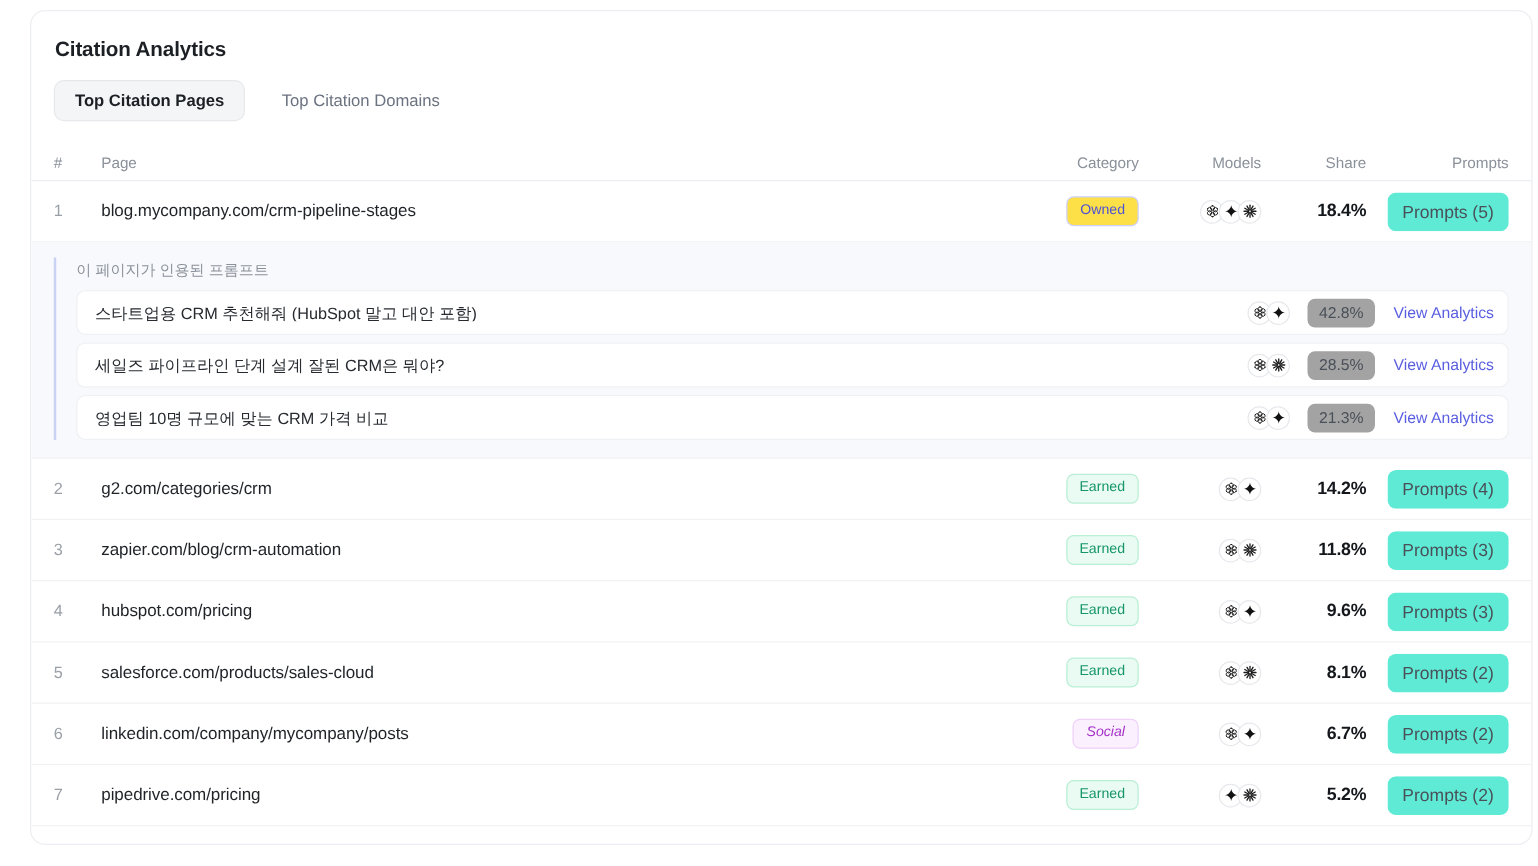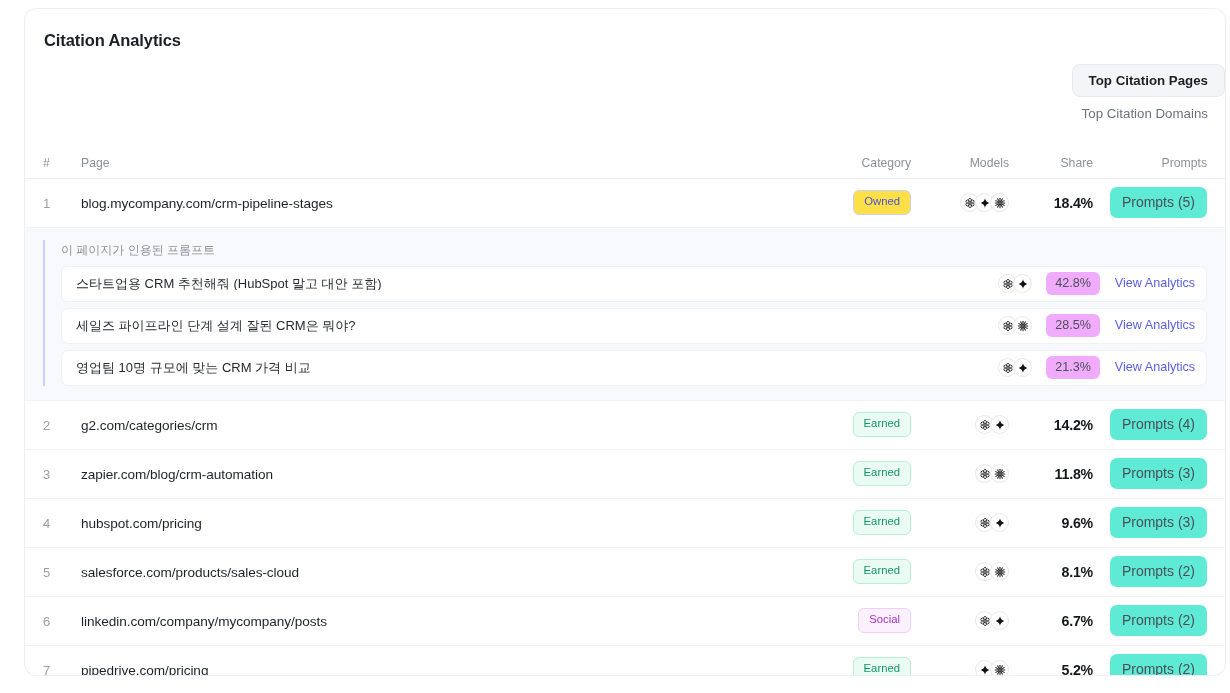"Top Citation Pages" .tabs { align-items: flex-end -> flex-start; flex-direction: column -> none; gap: 0 -> 12px }
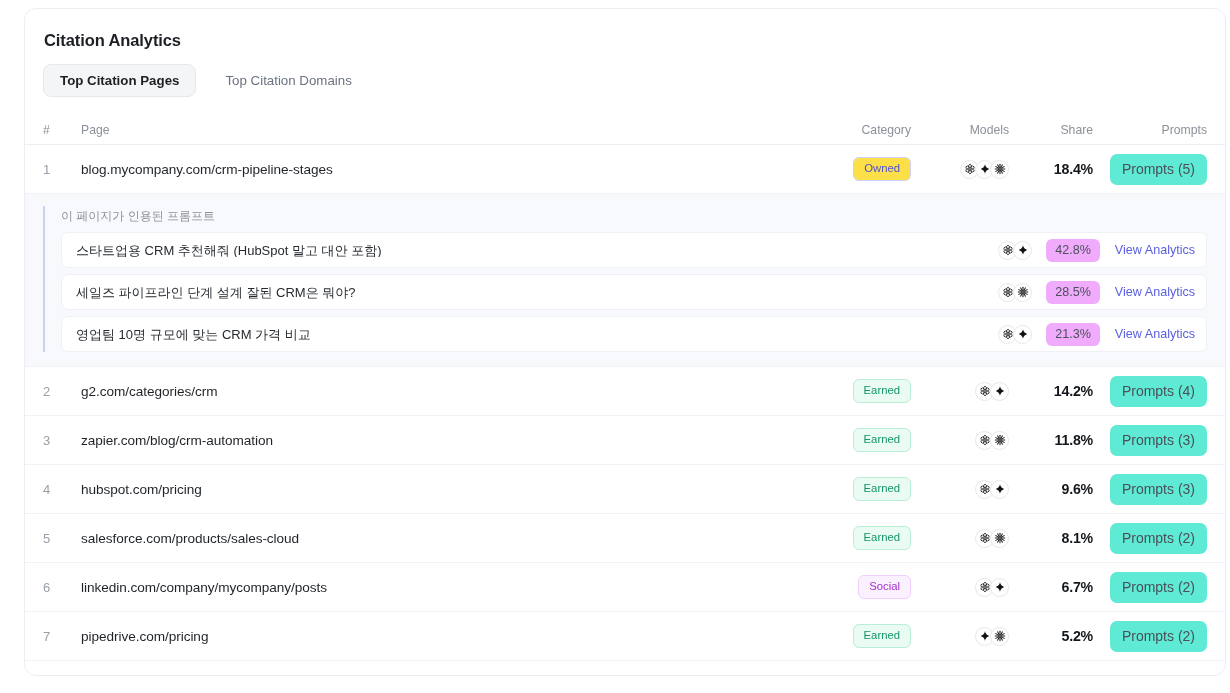"42.8%" .ppct { background: #f0abfc -> #a3a3a3 }
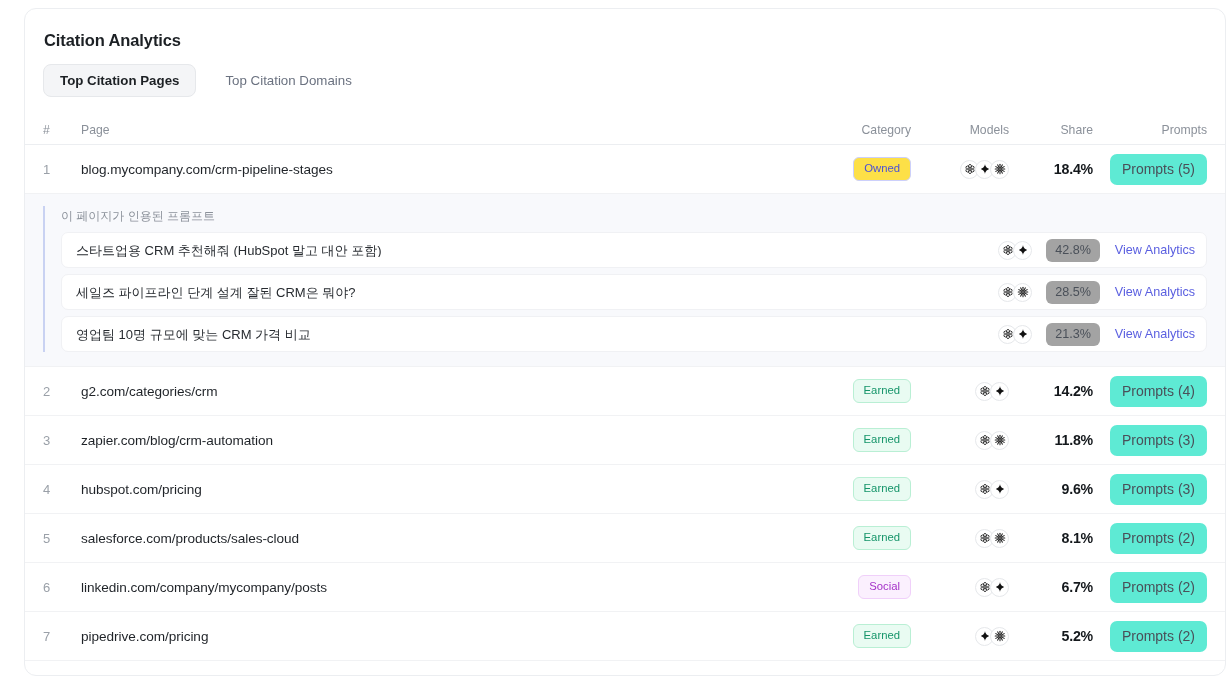"Social" .badge.social { font-style: none -> italic }
